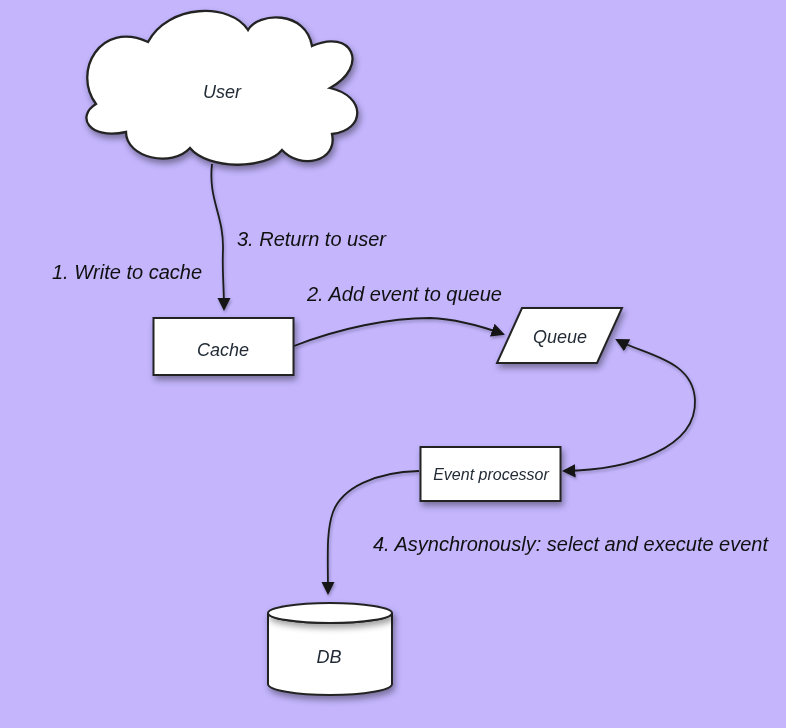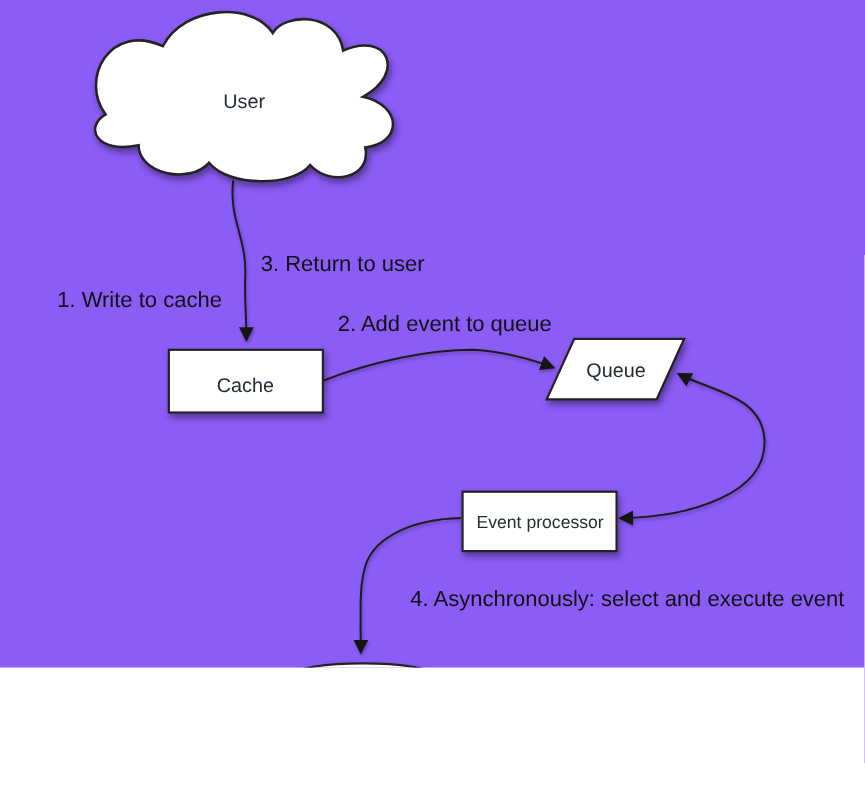"User" .canvas { background: #8b5cf6 -> #c4b5fd; font-style: none -> italic; height: 607px -> 728px }
